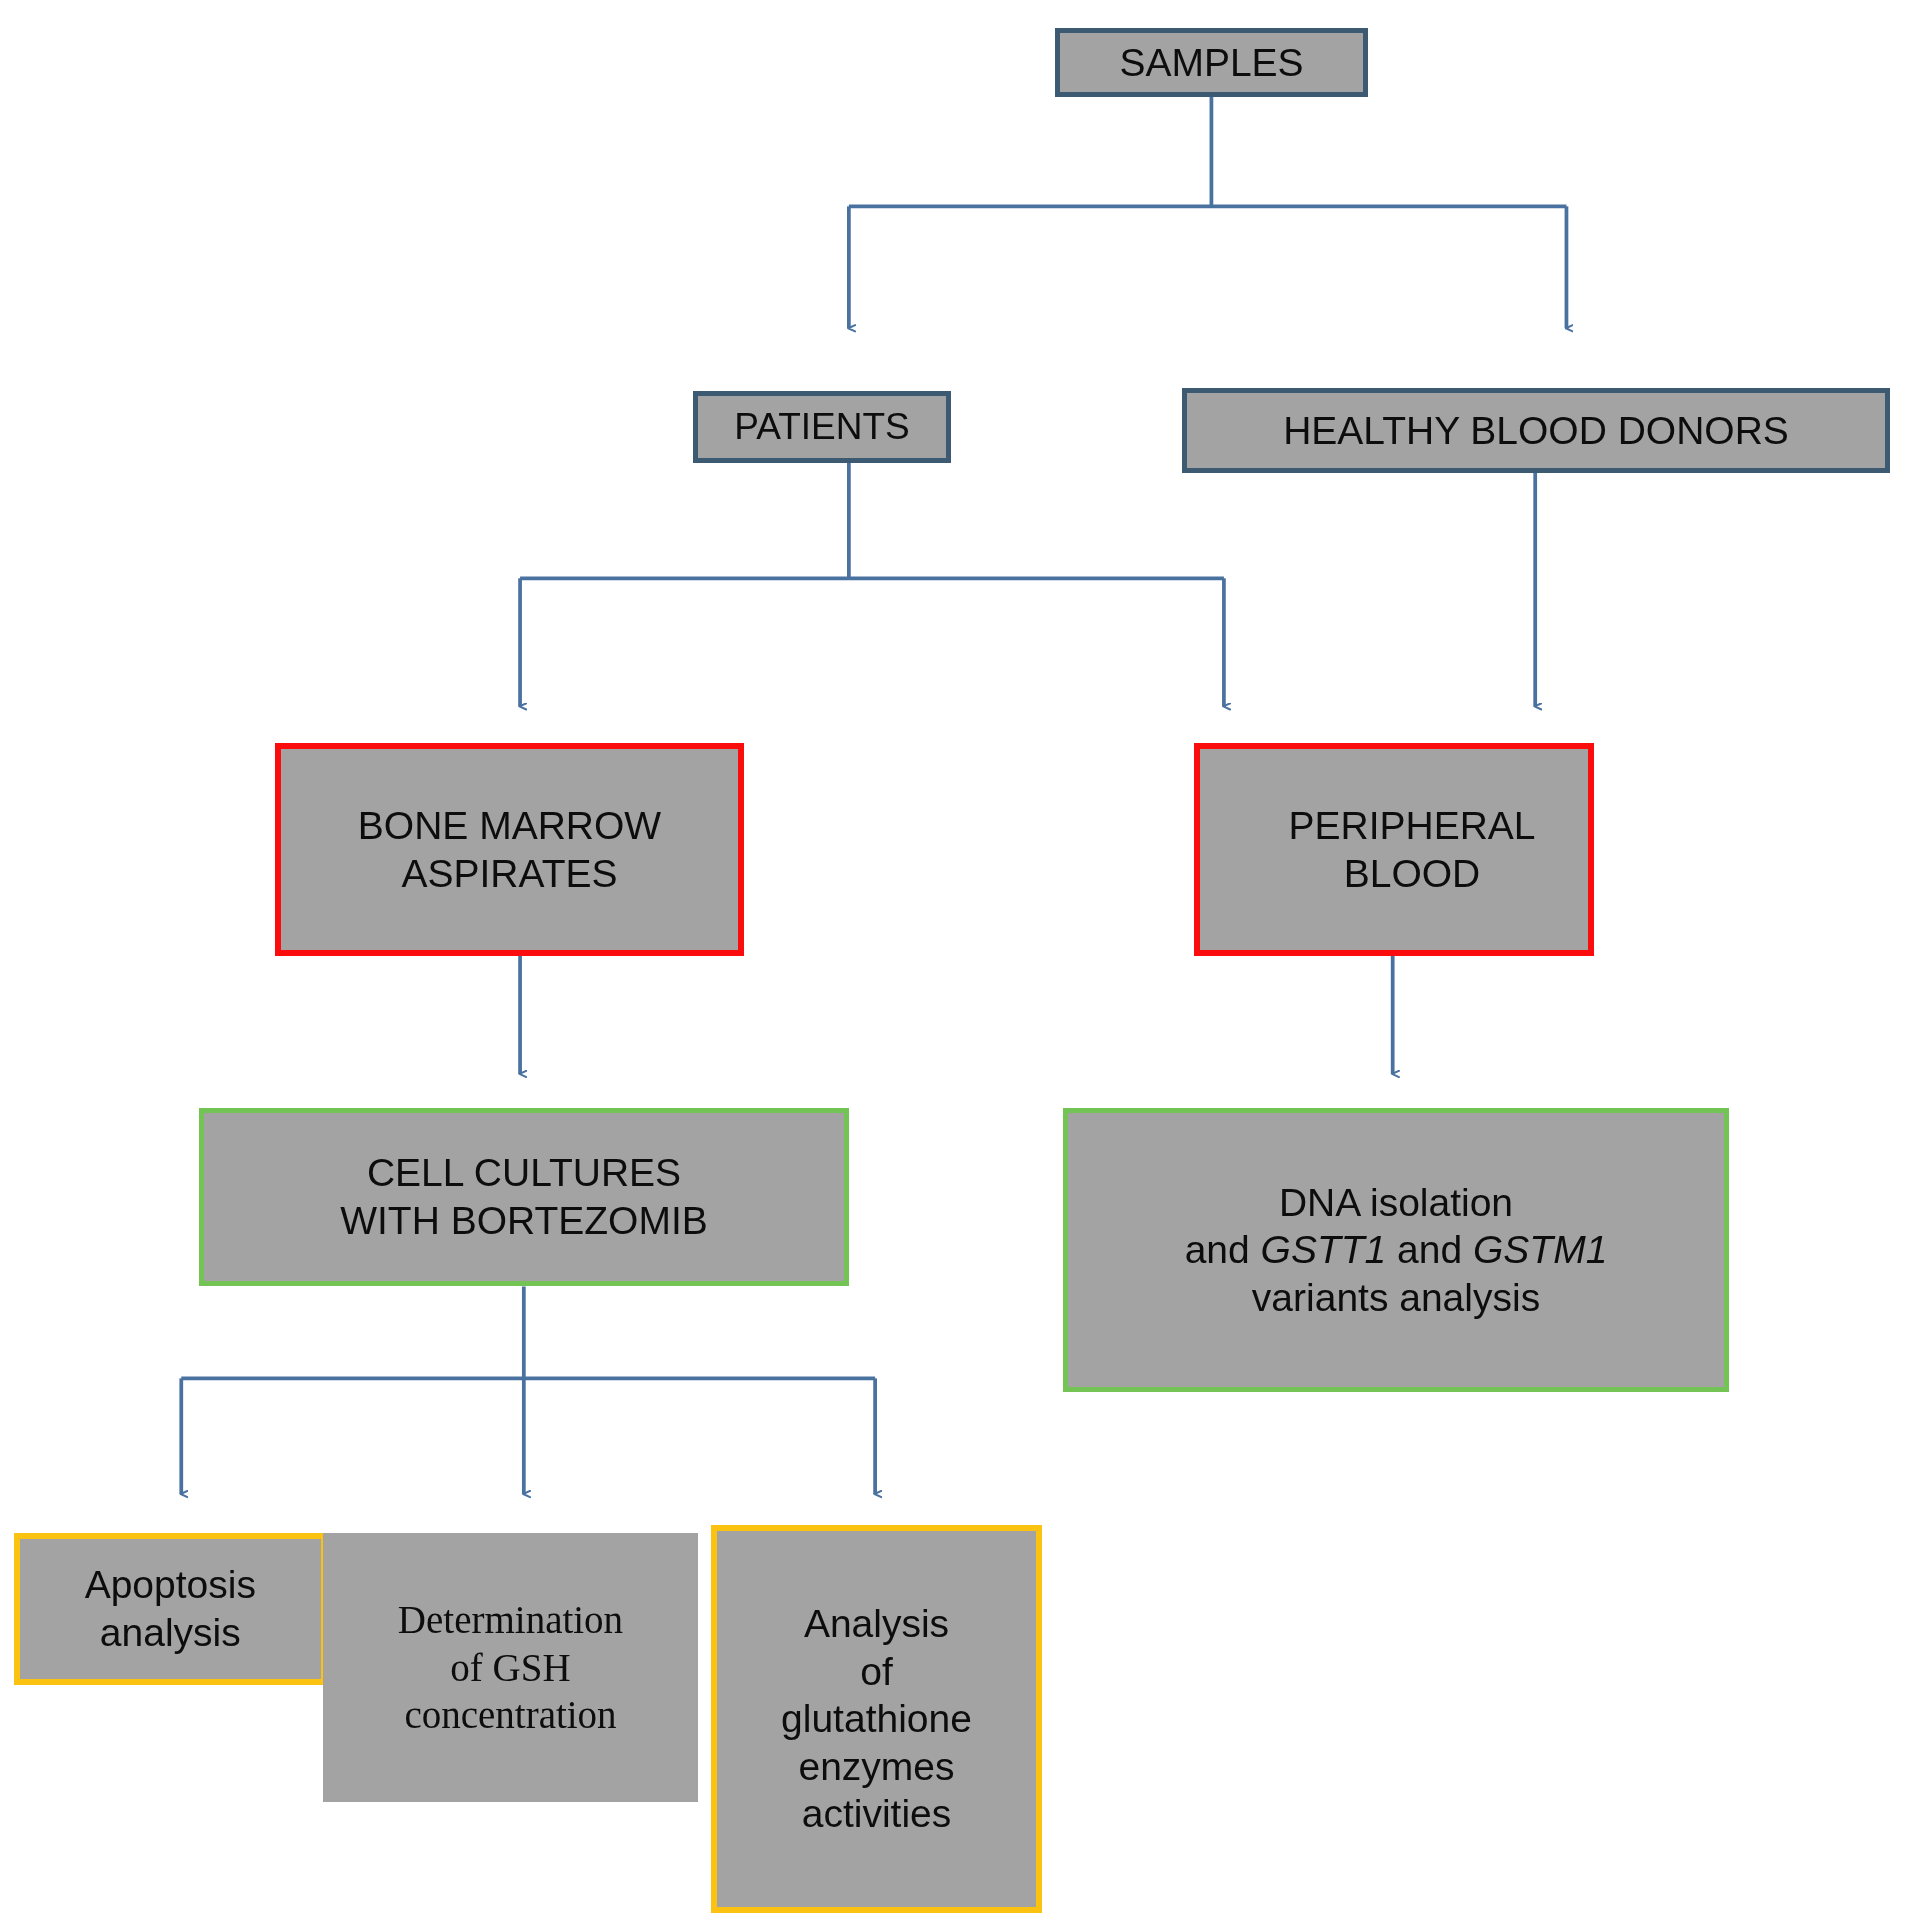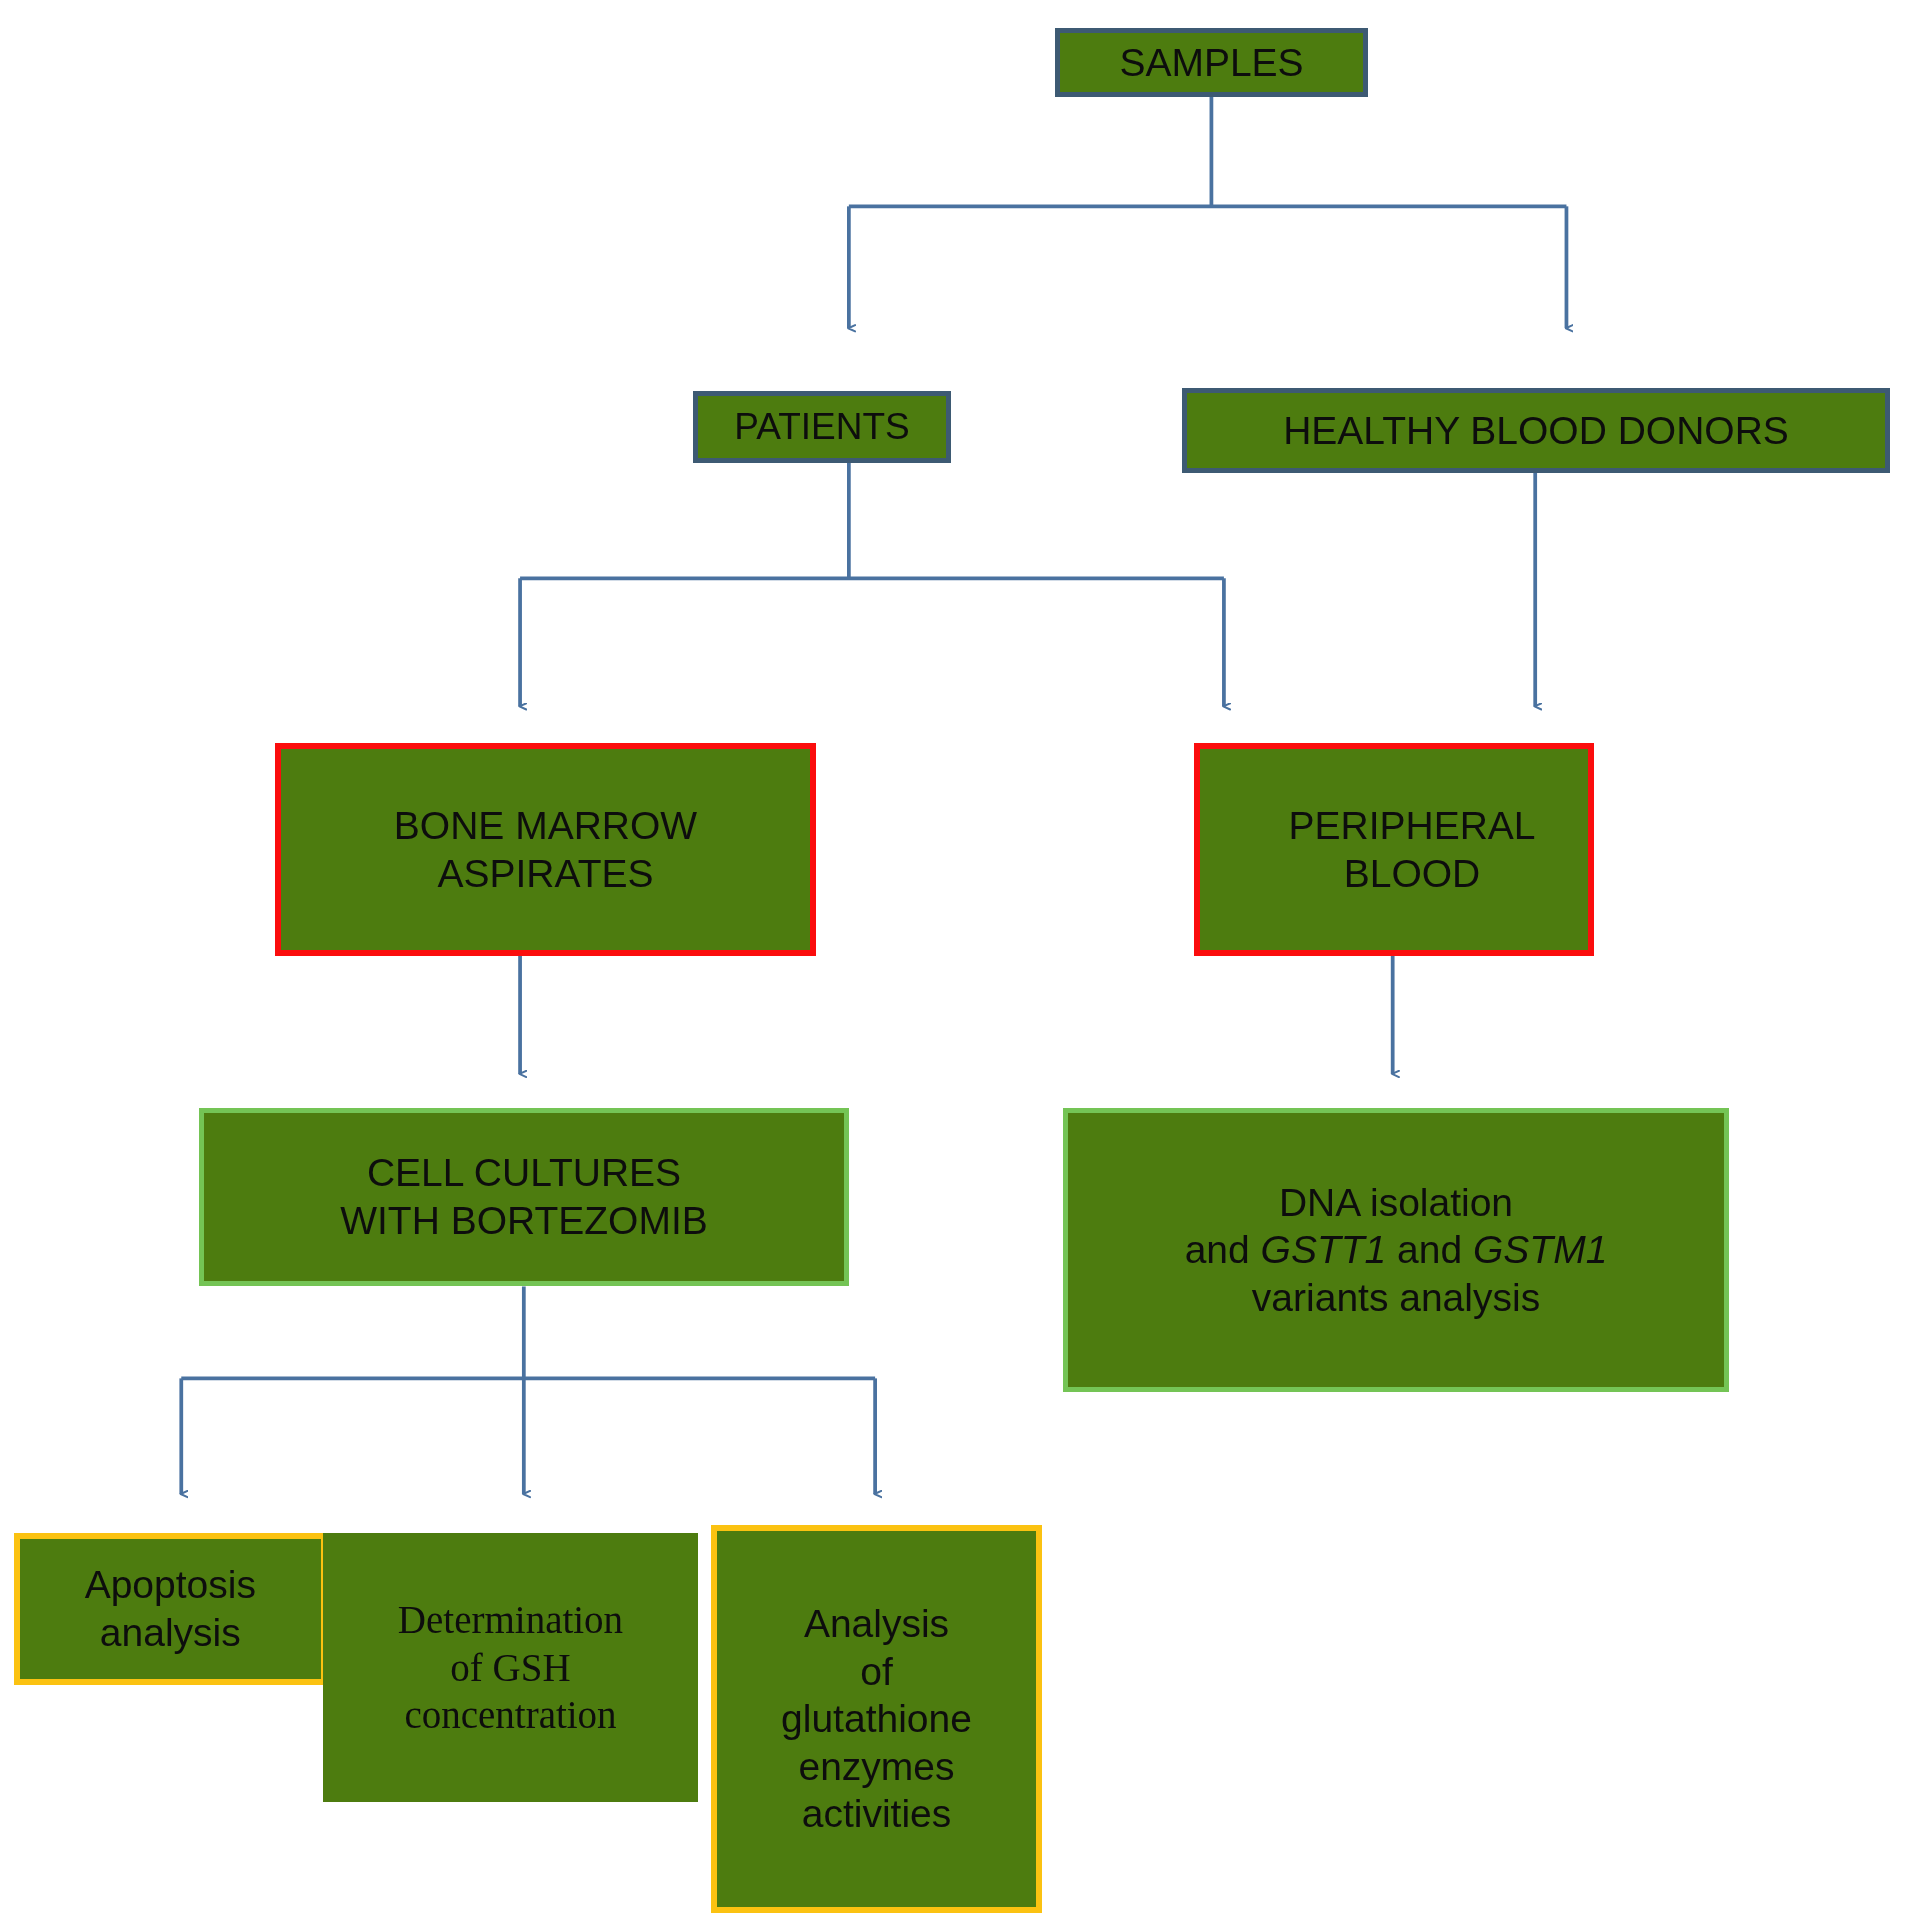"SAMPLES" .node { background: #4d7c0f -> #a3a3a3 }
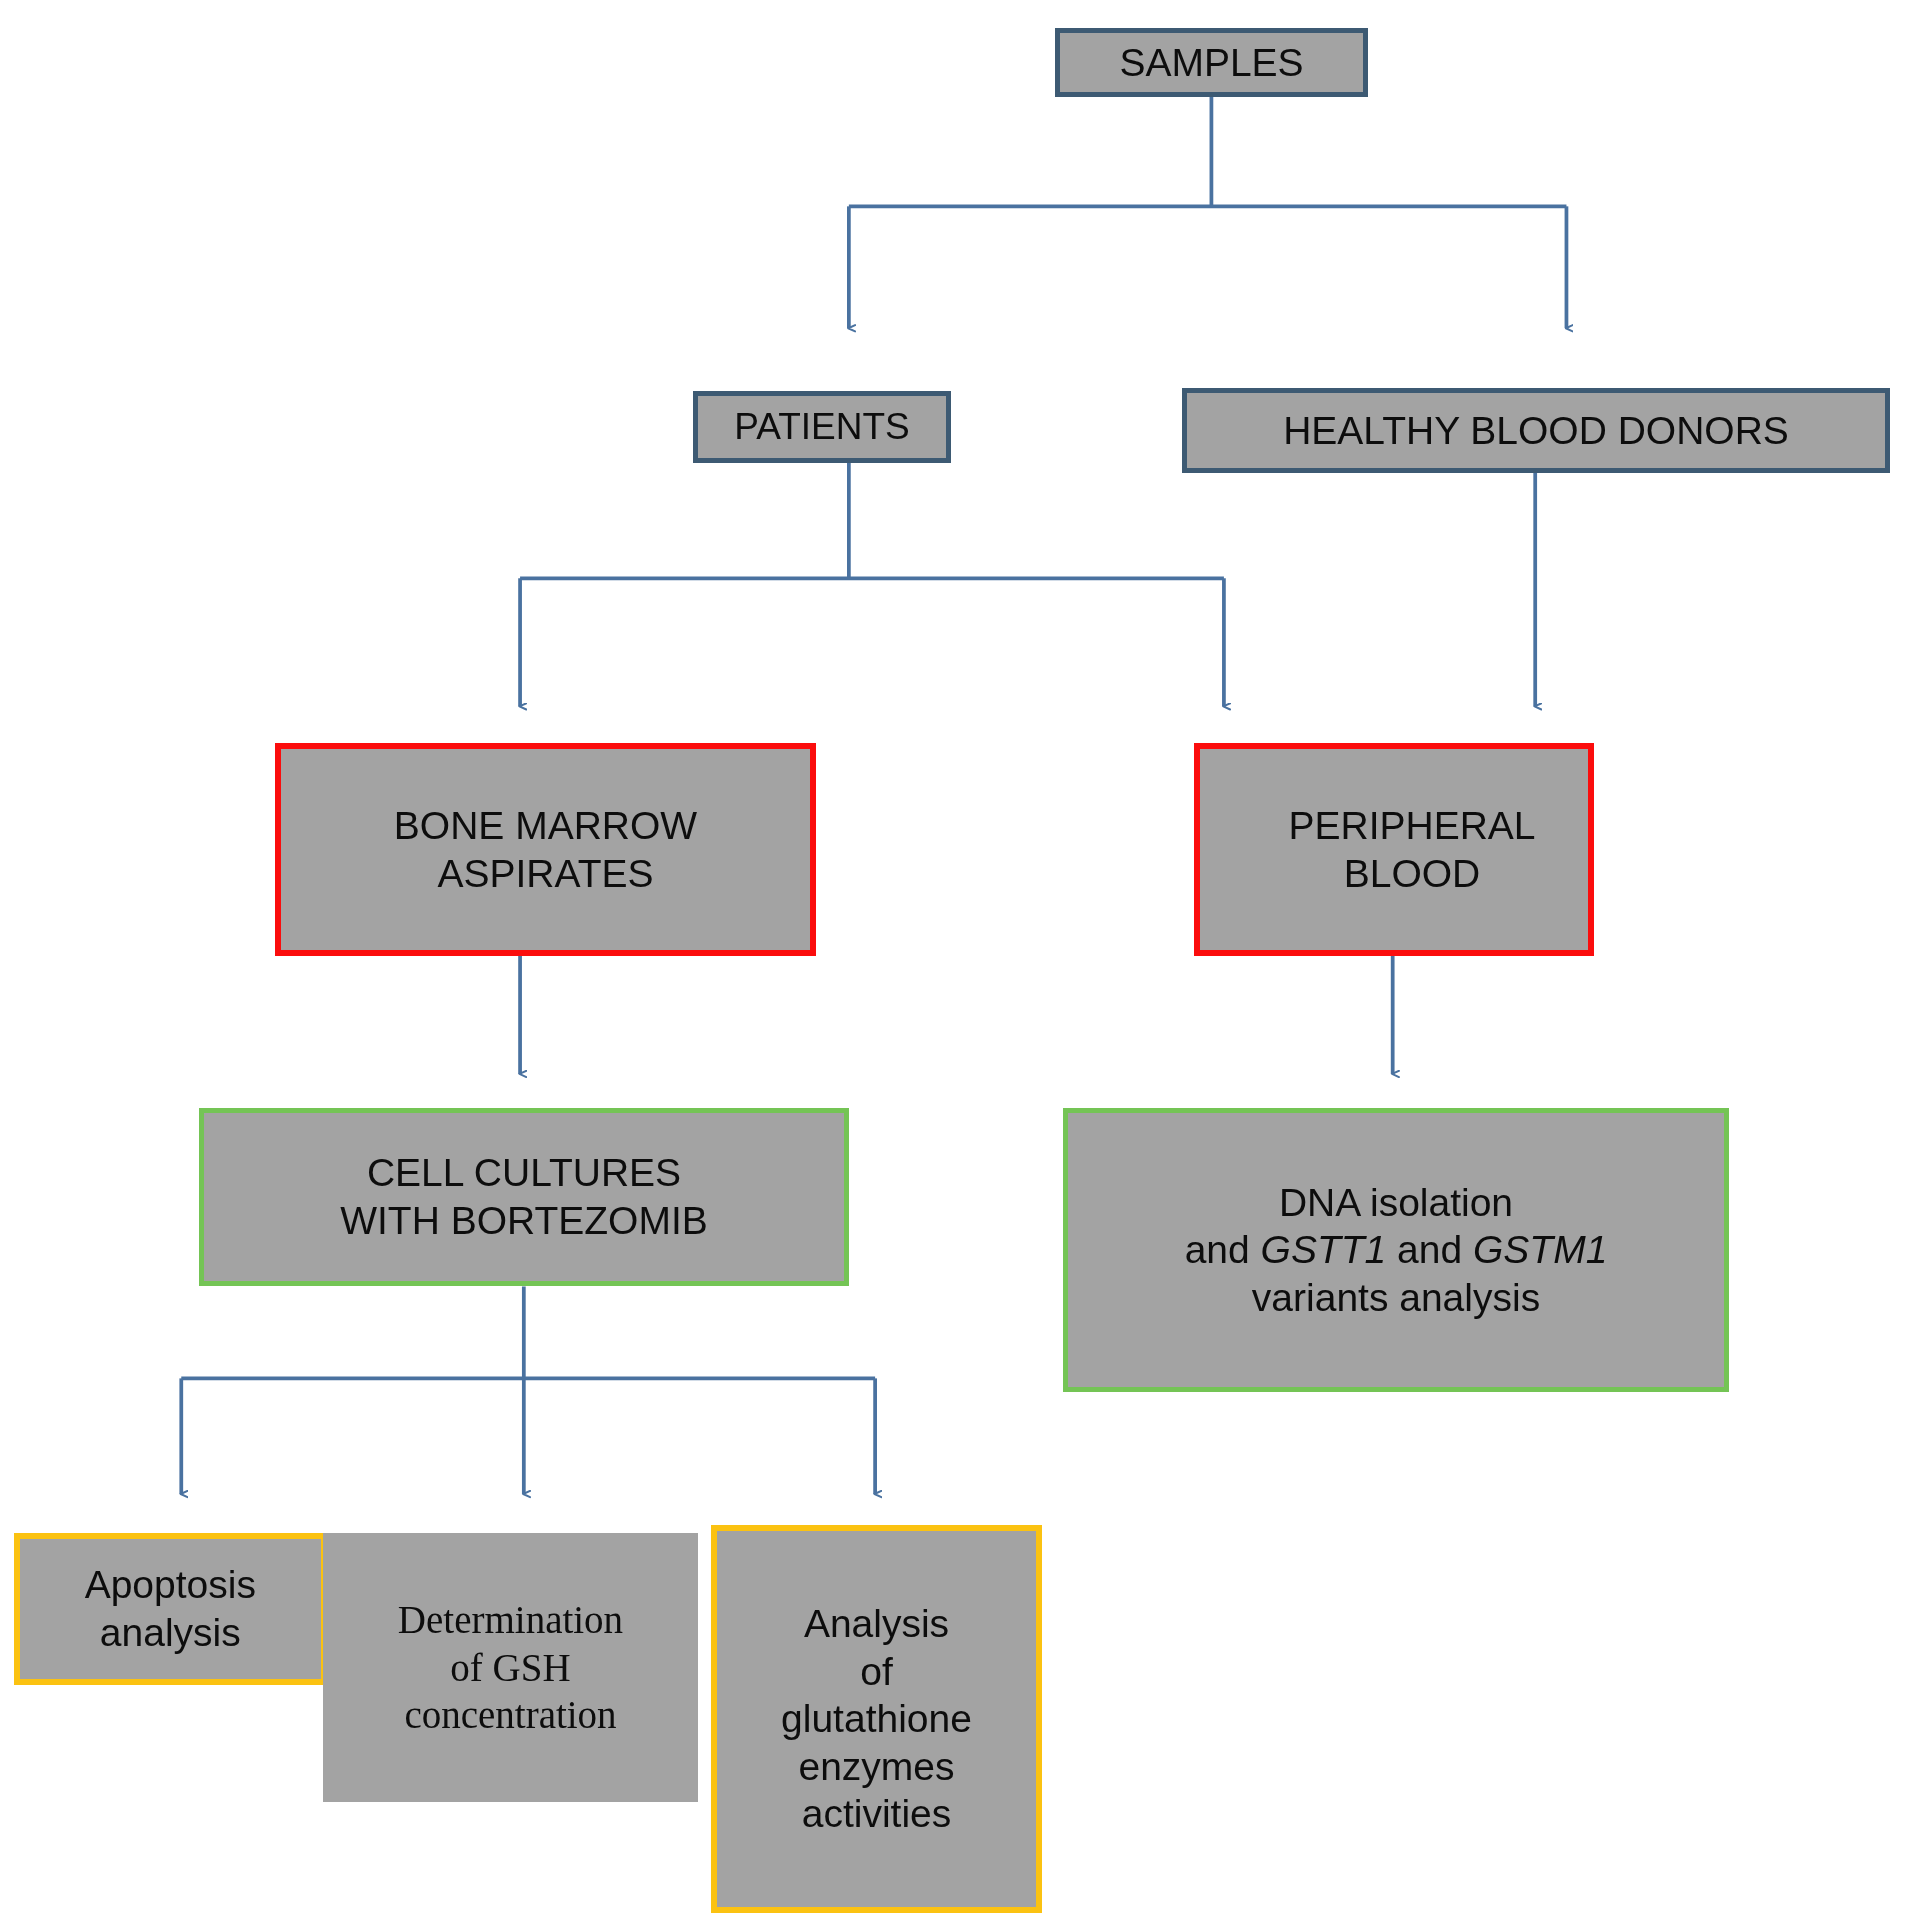"BONE MARROW" div.node { width: 541px -> 469px }
